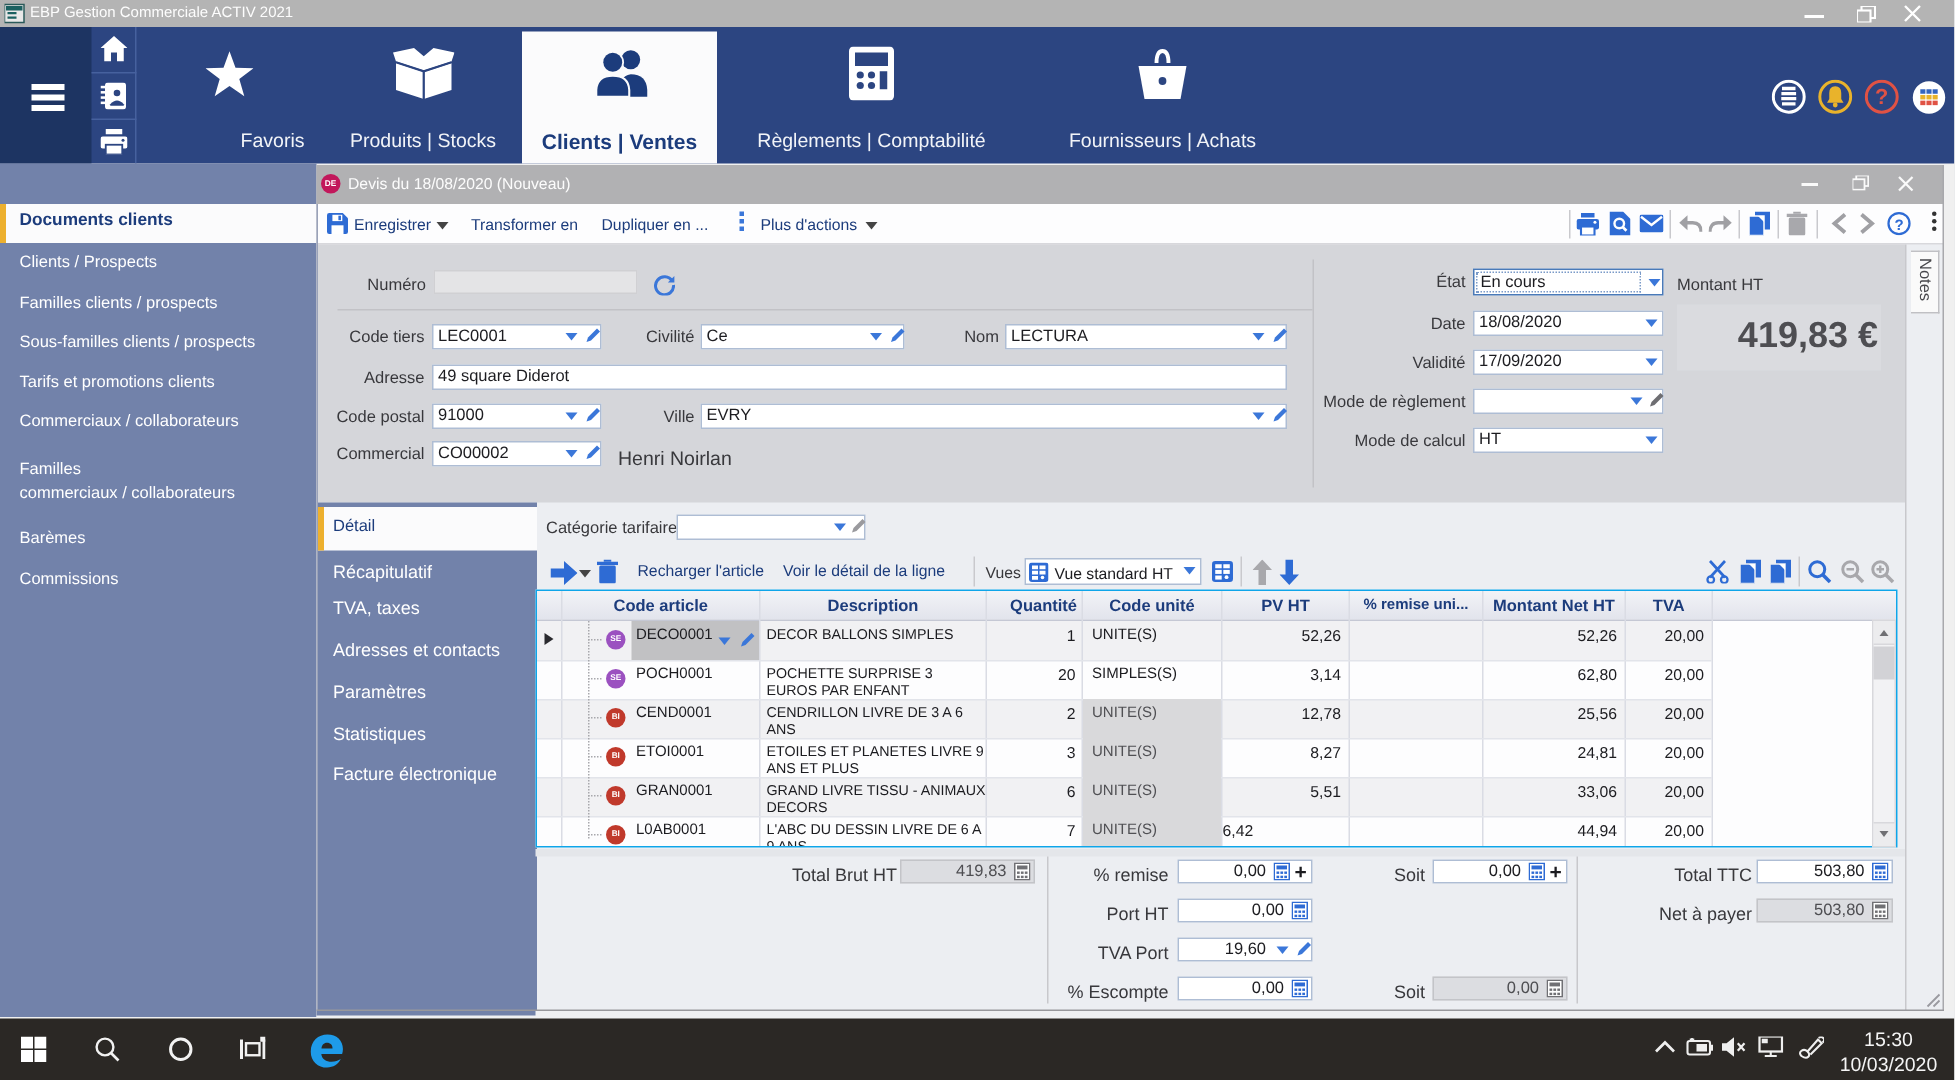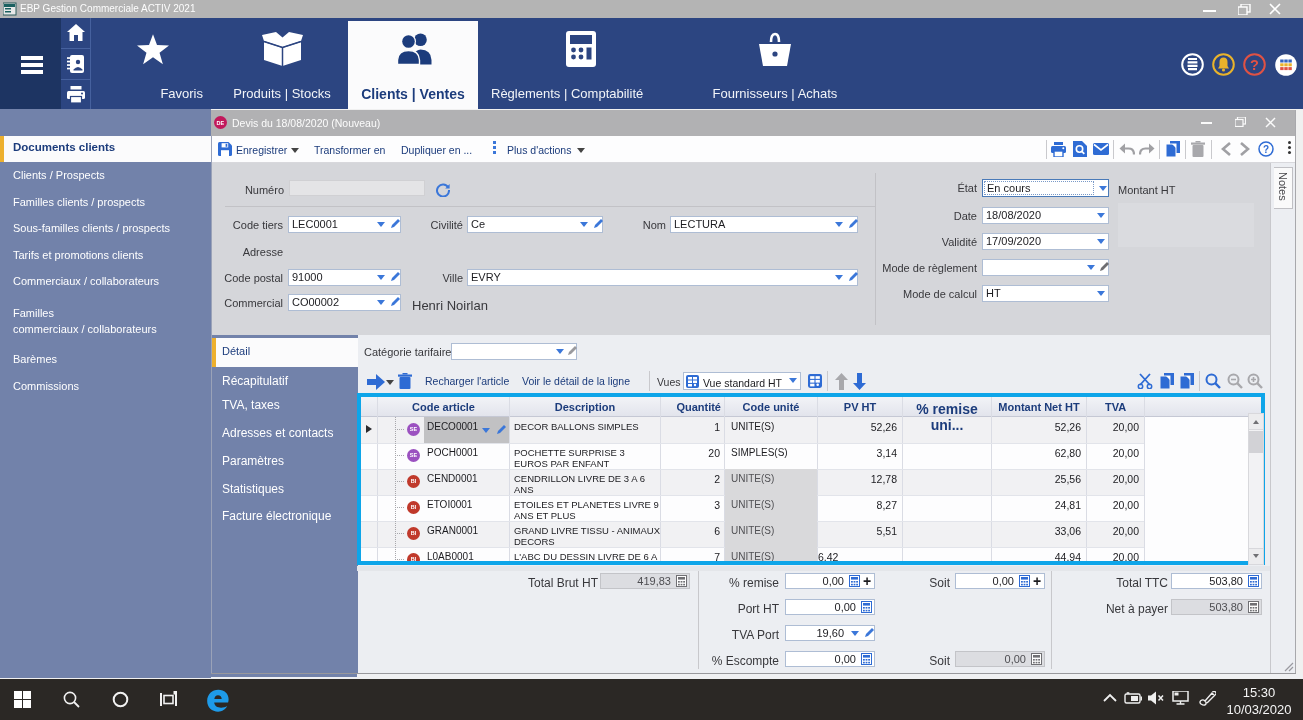"Règlements | Comptabilité" div.a { text-align: left -> center }
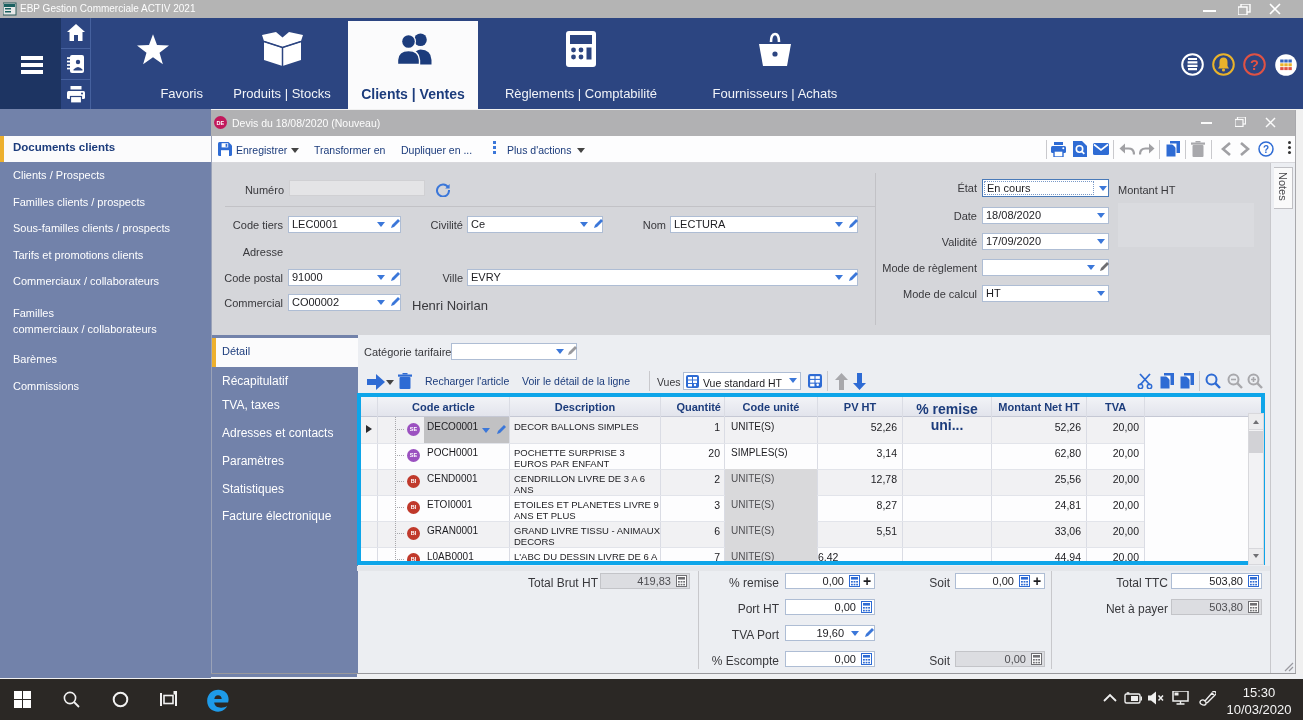"419,83 €" div.a { html: none -> <div>419,83 €</div> }
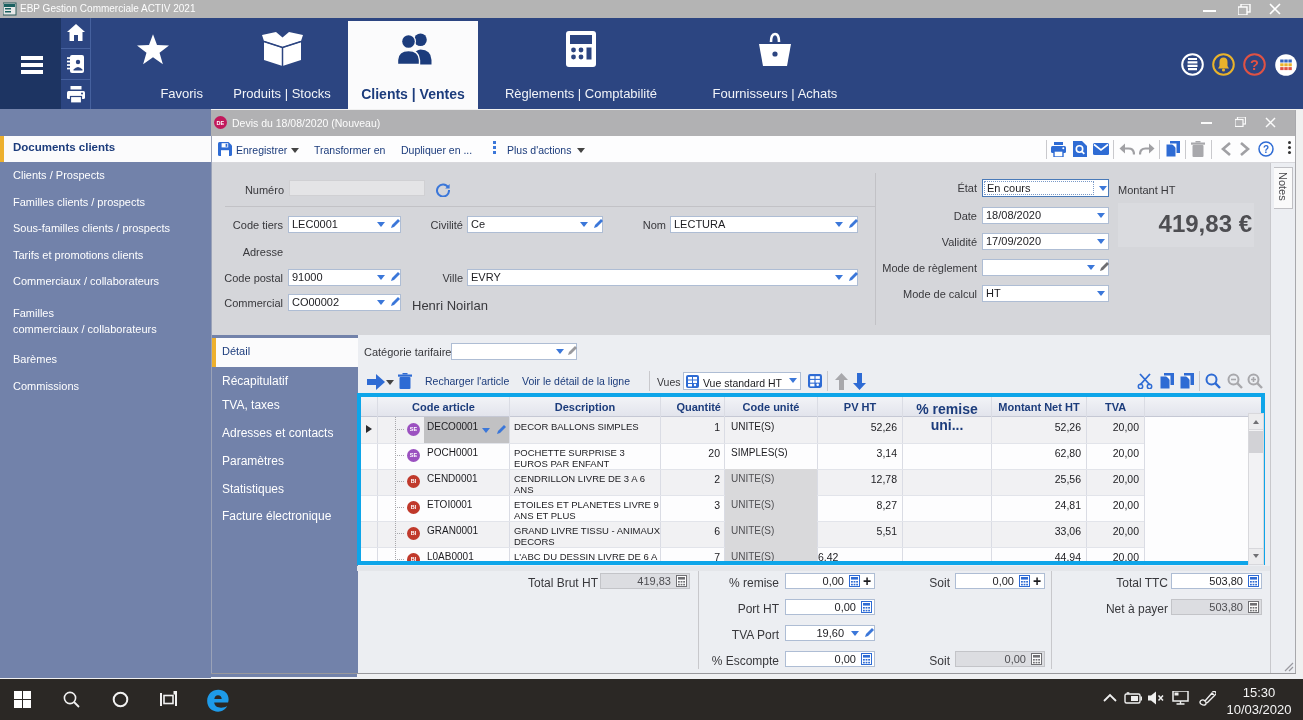"49 square Diderot" div.inp { html: none -> <div>49 square Diderot</div> }
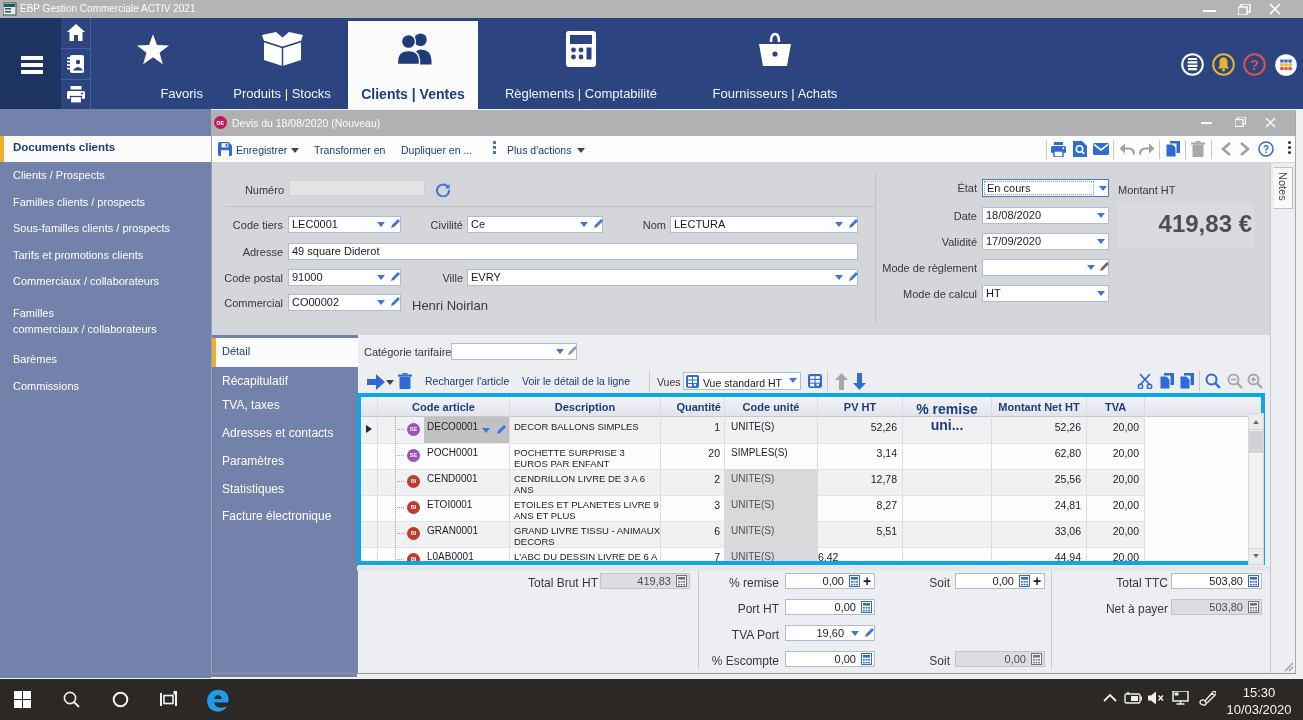"Code article" div.a { border: 4px solid #0ea5e9 -> 1px solid #0ea5e9 }
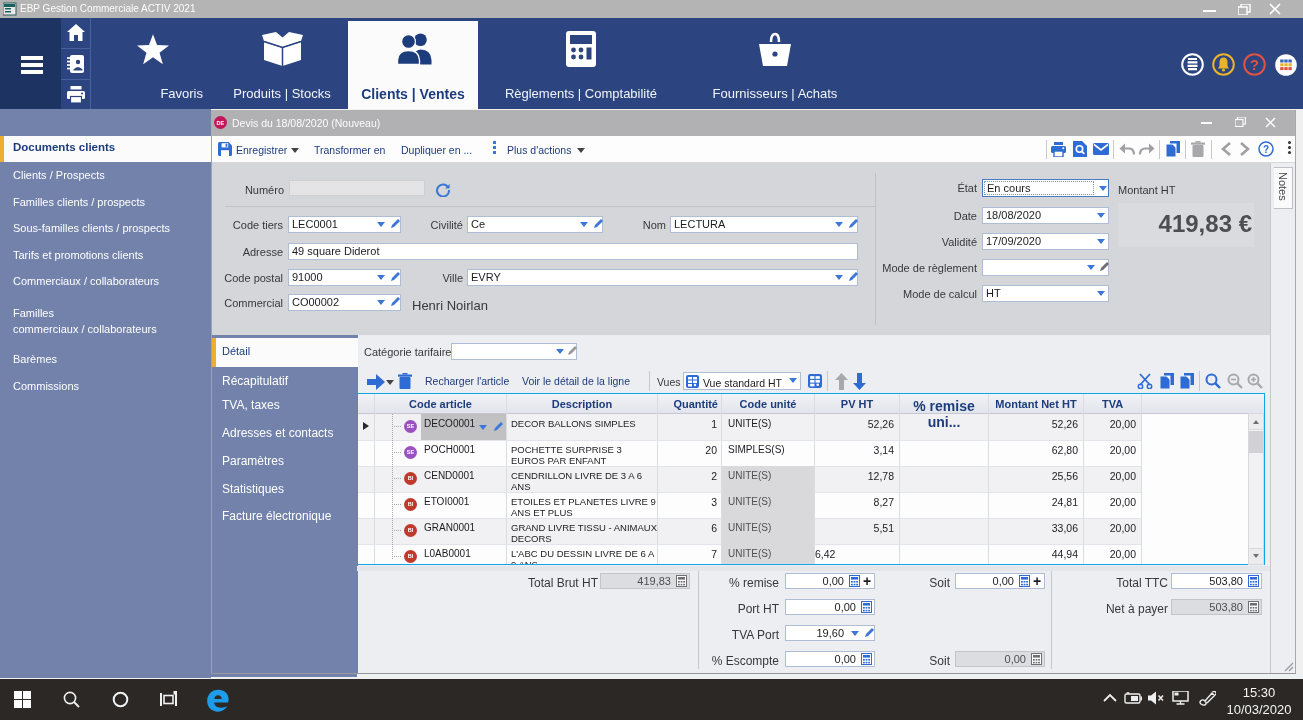"% remise uni..." div.a { font-size: 14px -> 10px }
